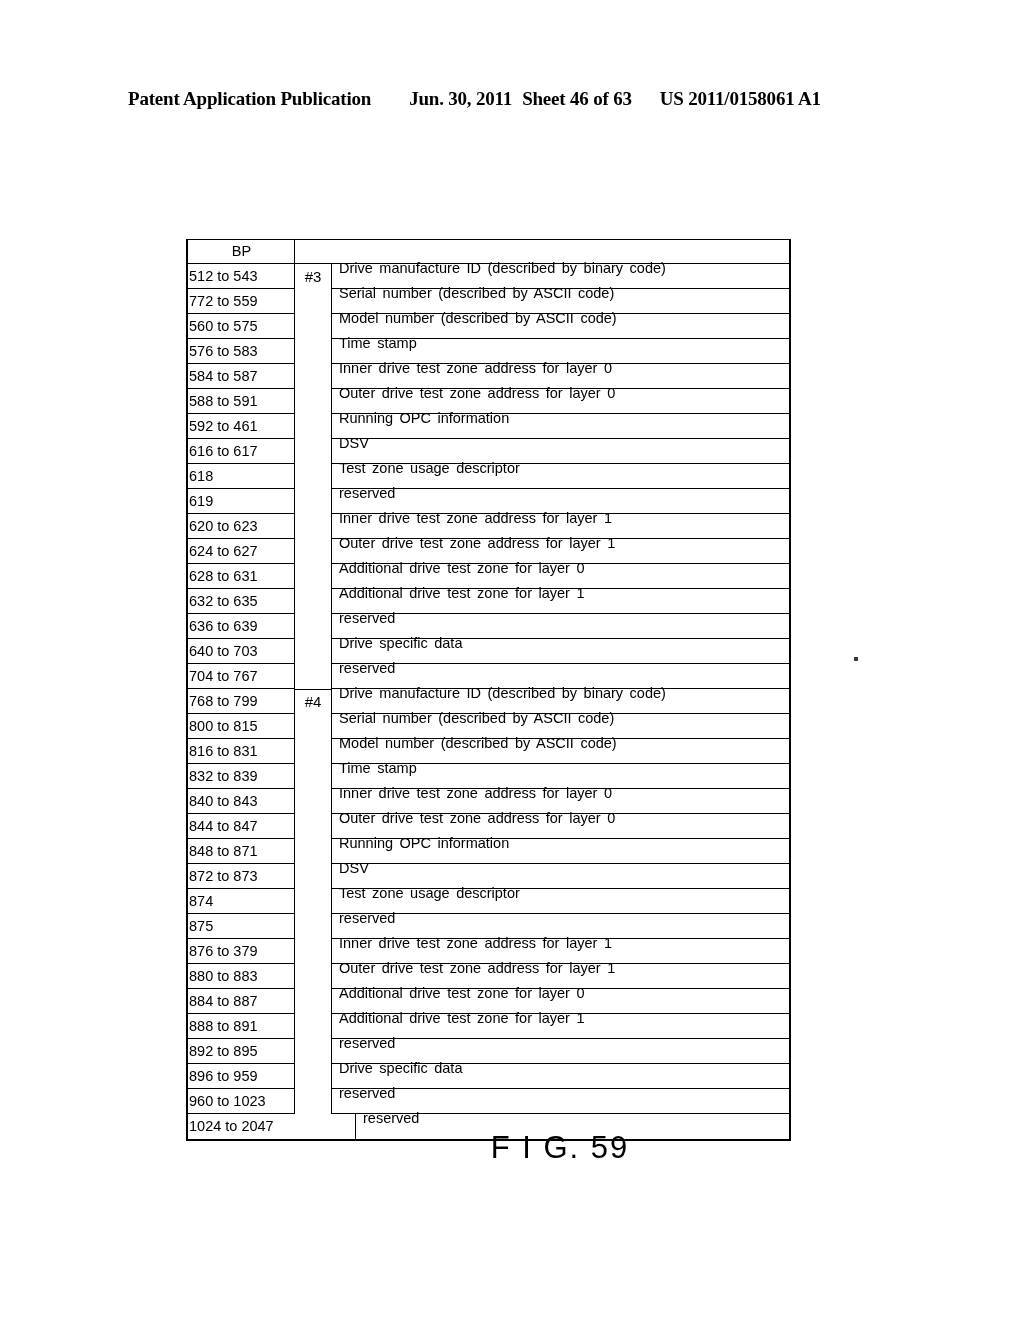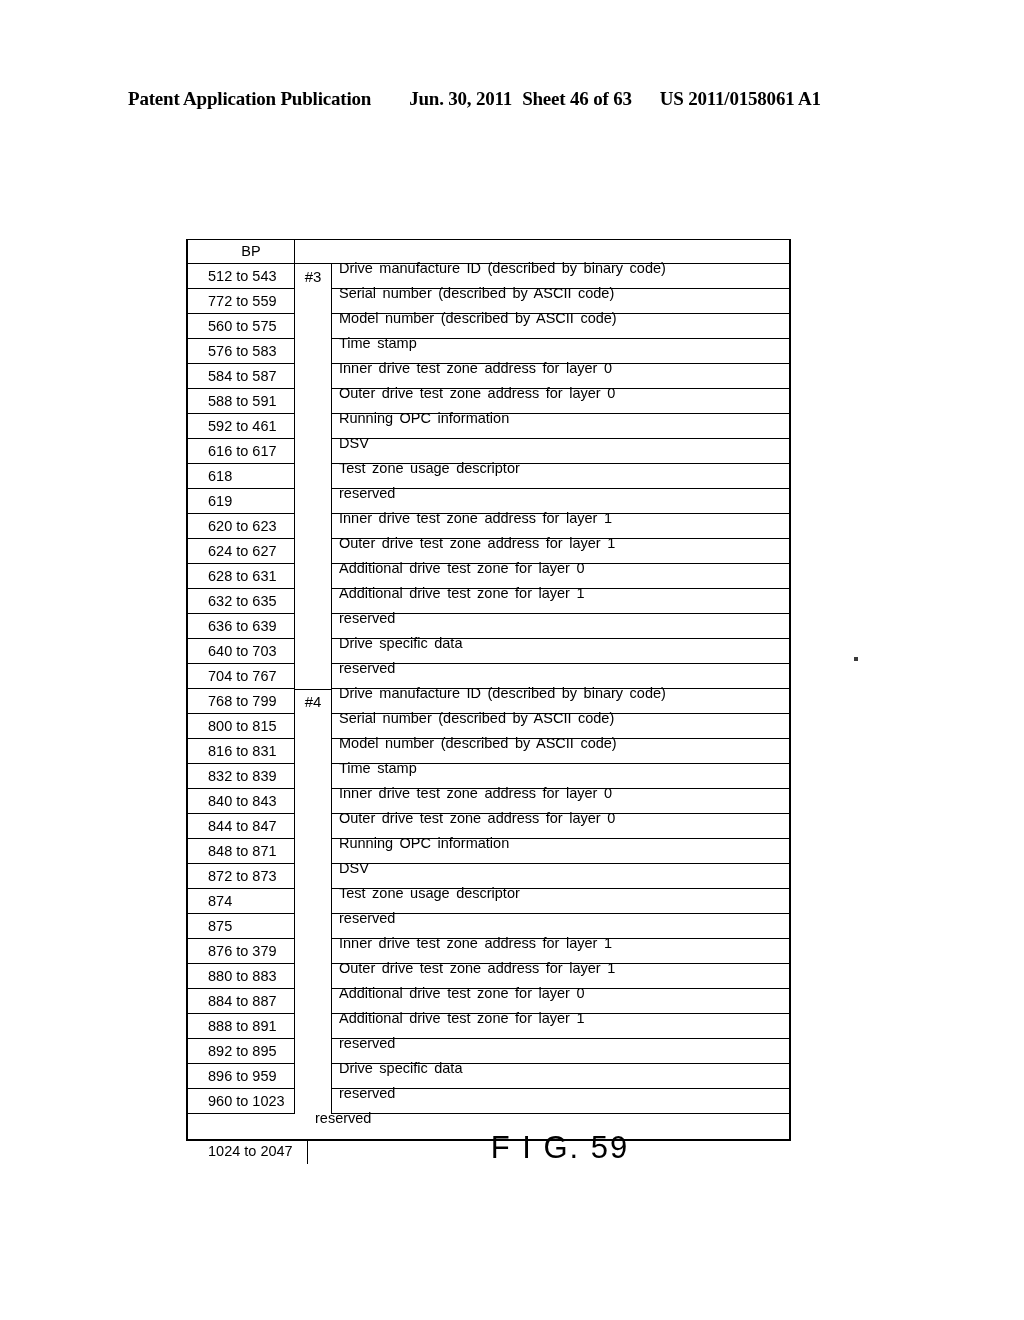"BP" .bp-cell { padding-left: 20px -> 1px }
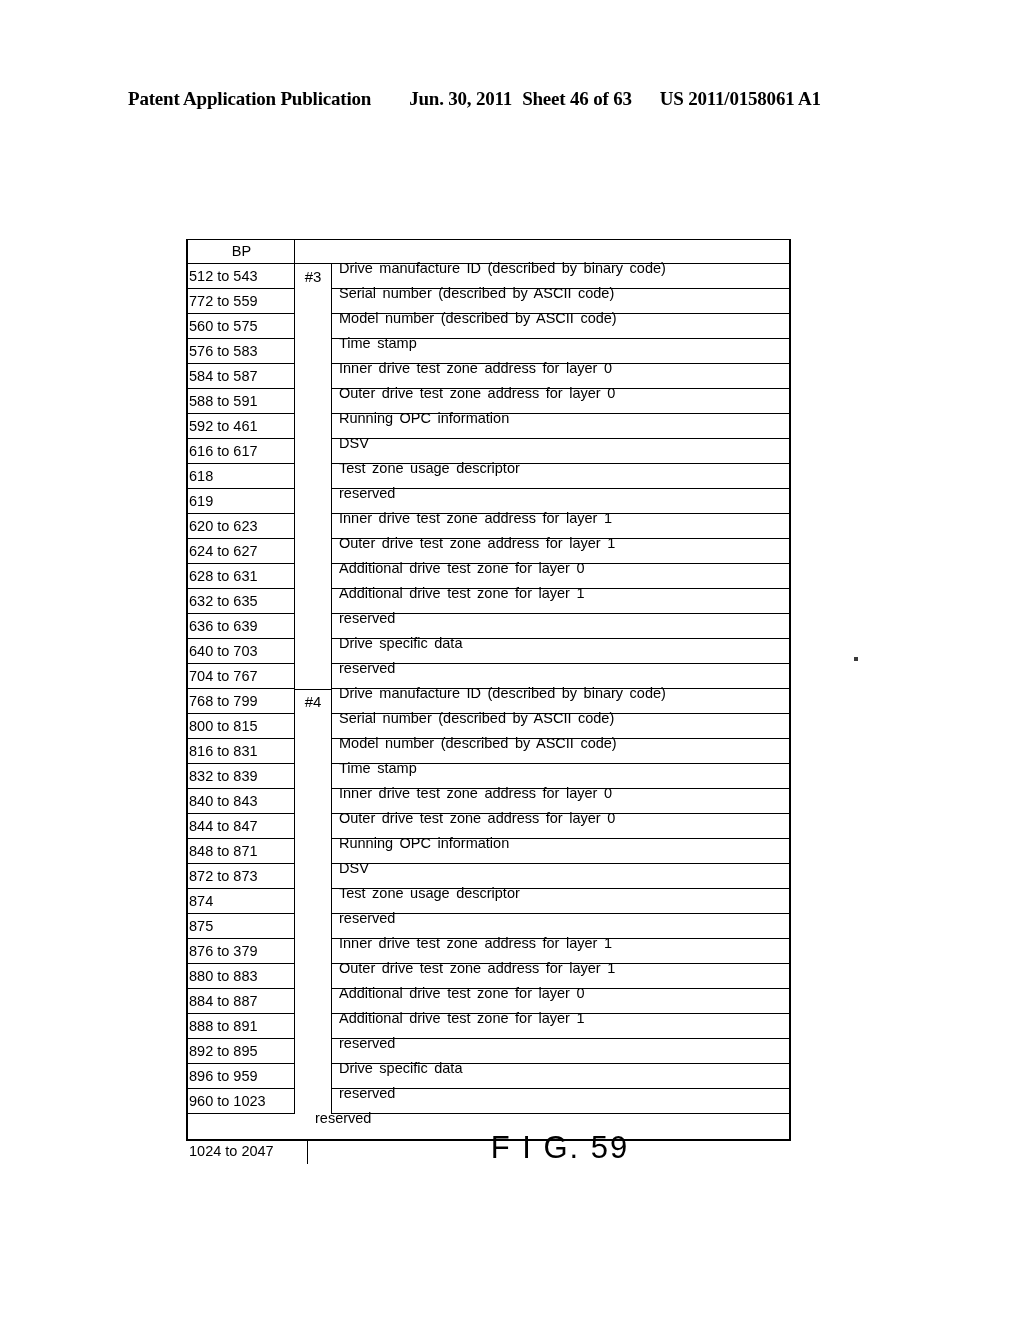"1024 to 2047" .bp-cell.wide { margin-top: 25px -> none; width: 120px -> 168px }
